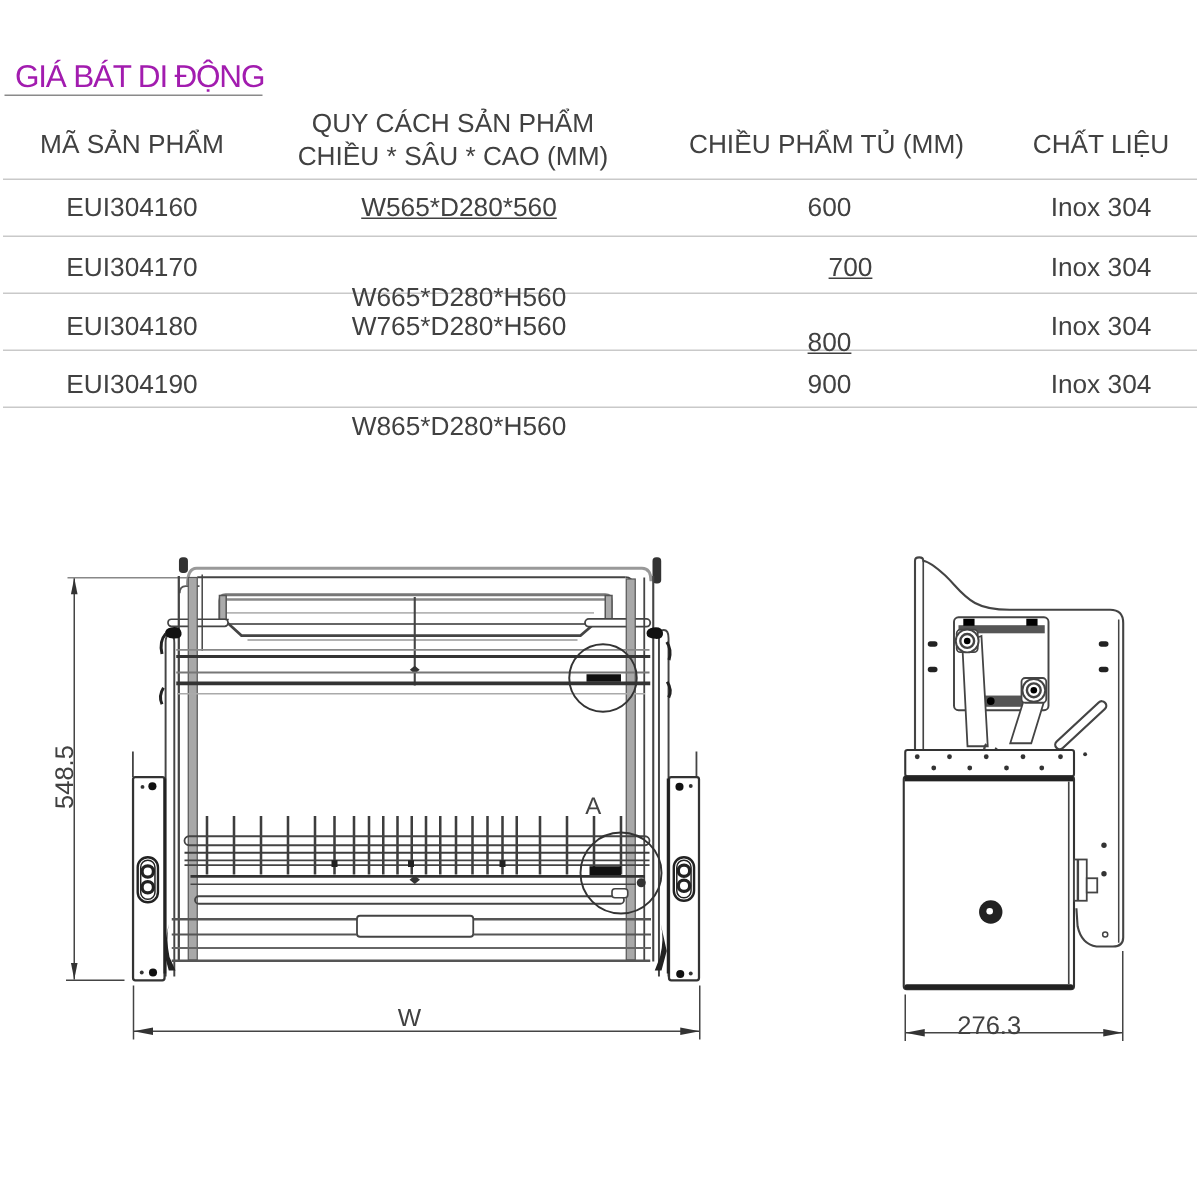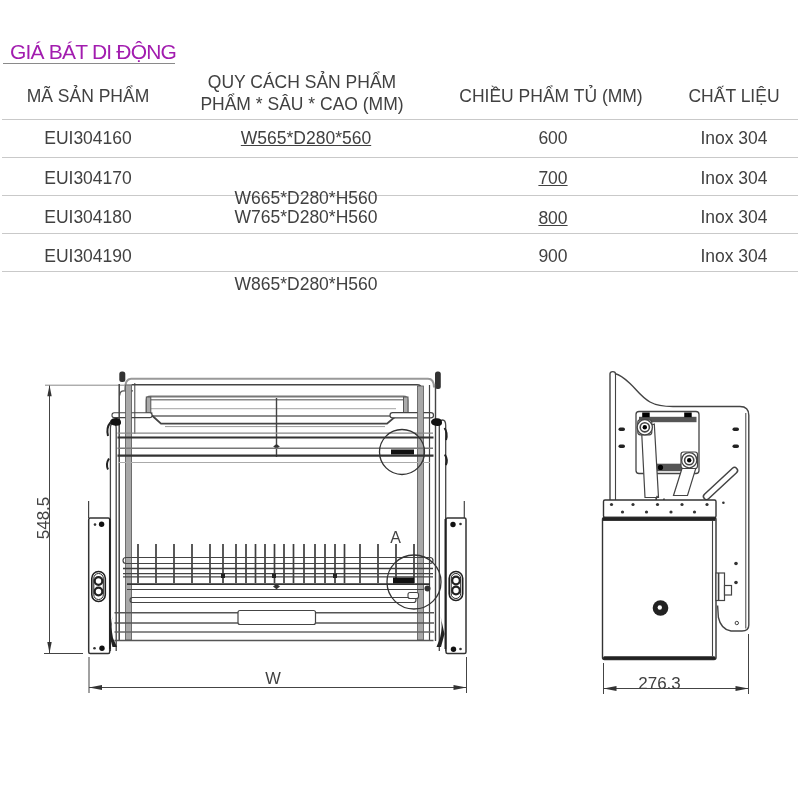"PHẨM * SÂU * CAO" div.abs { text: PHẨM -> CHIỀU }
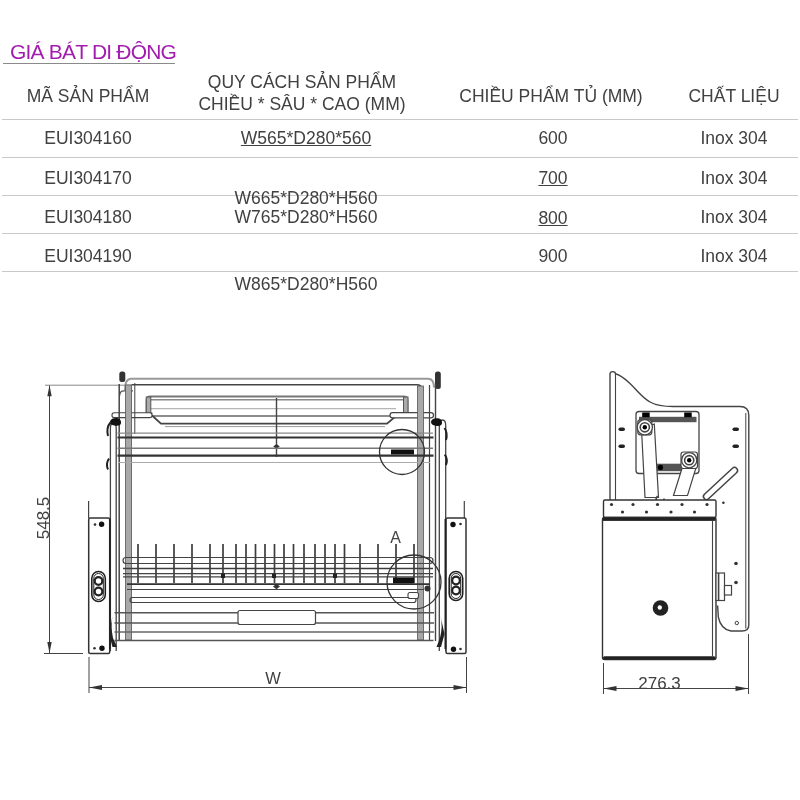"700" div.abs { left: 453px -> 467px }
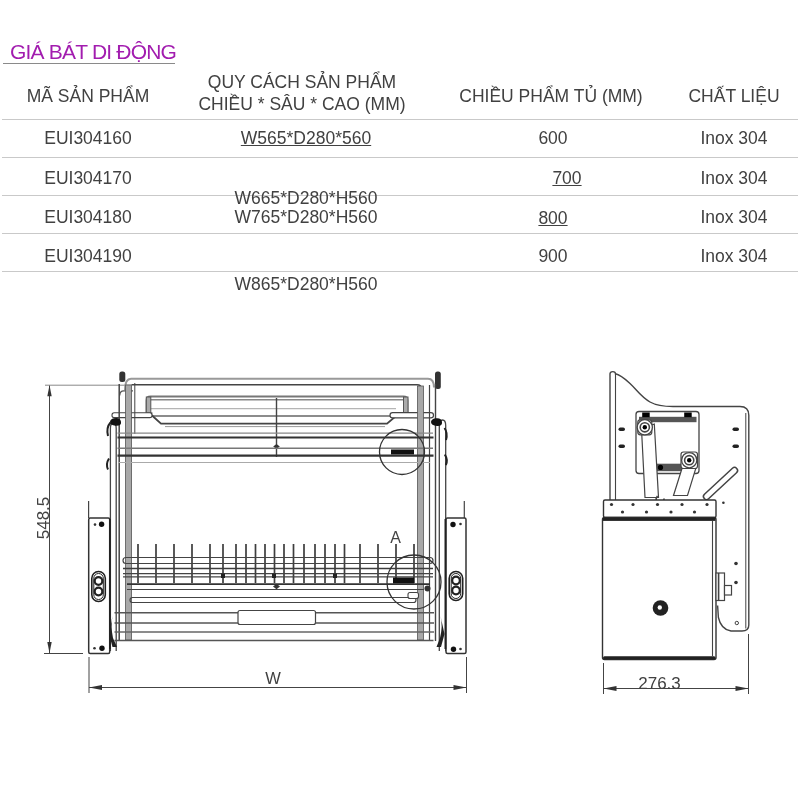"800" div.abs { top: 208px -> 218px }
